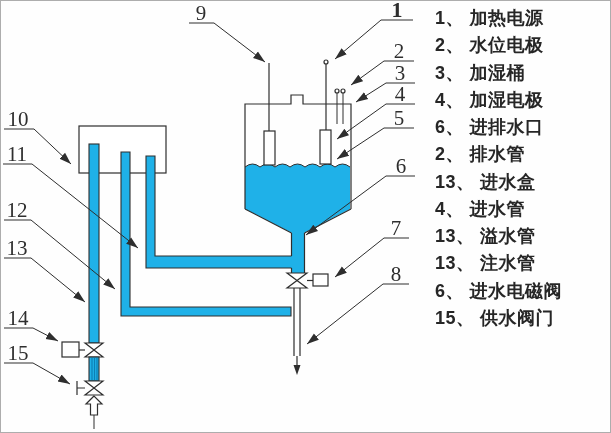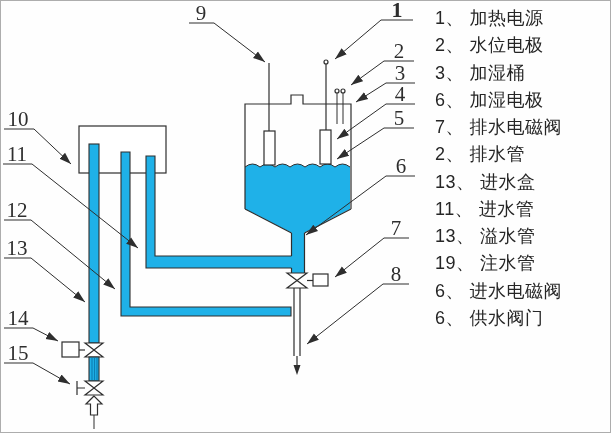"1、 加热电源" .legend-item { font-weight: normal -> bold }
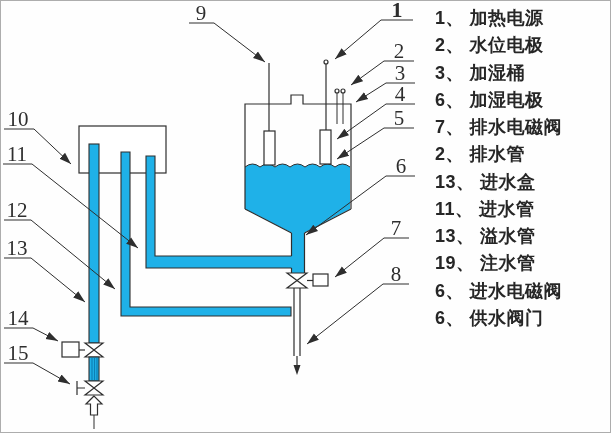"6、 加湿电极" div.legend-item { text: 6 -> 4 }
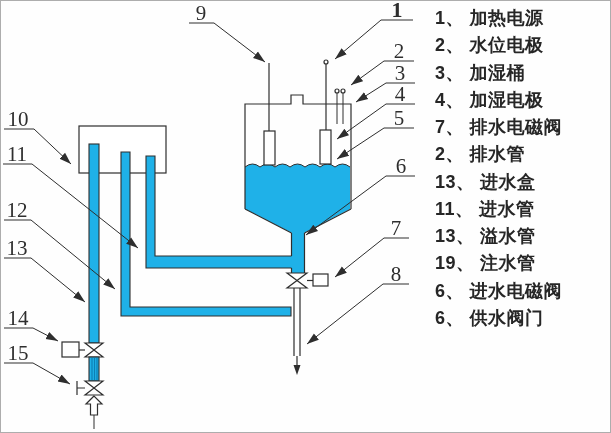"6、 进排水口" div.legend-item { html: none -> <div>6、 进排水口</div> }
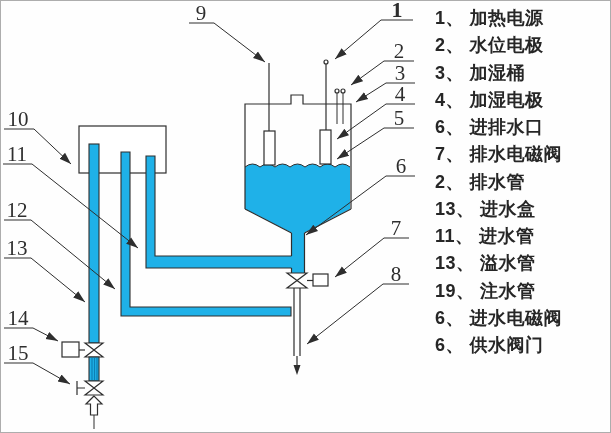"7、 排水电磁阀" div.legend-item { html: <div>7、 排水电磁阀</div> -> none }
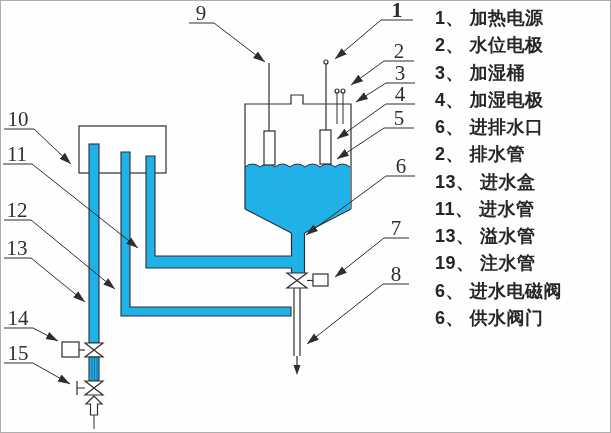"11、 进水管" div.legend-item { text: 11 -> 4 }
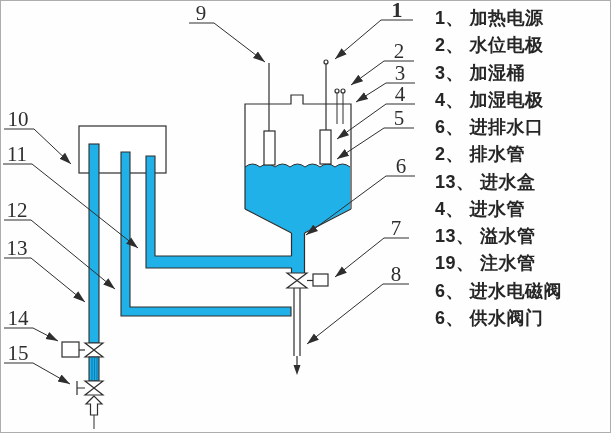"19、 注水管" div.legend-item { text: 19 -> 13 }
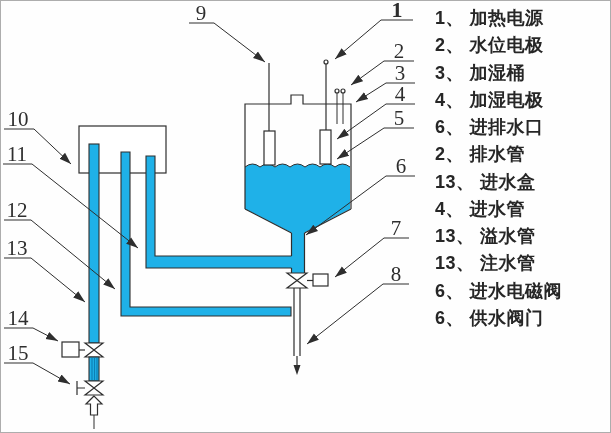"6、 供水阀门" div.legend-item { text: 6 -> 15 }
